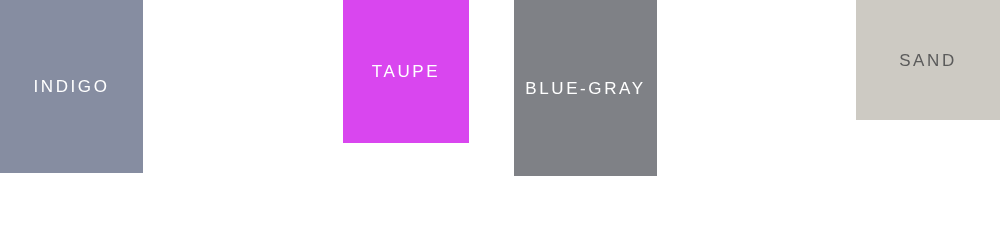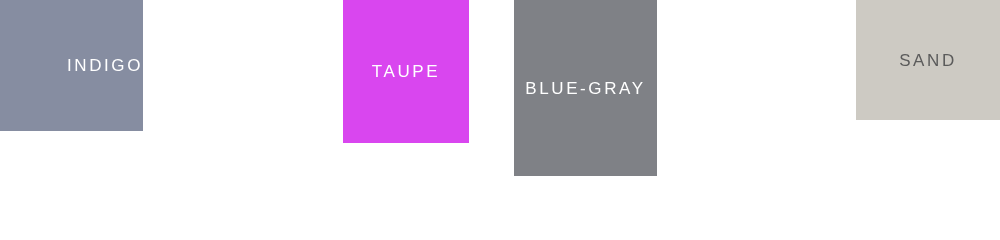"INDIGO" div.swatch { height: 131px -> 173px; justify-content: flex-end -> none }
